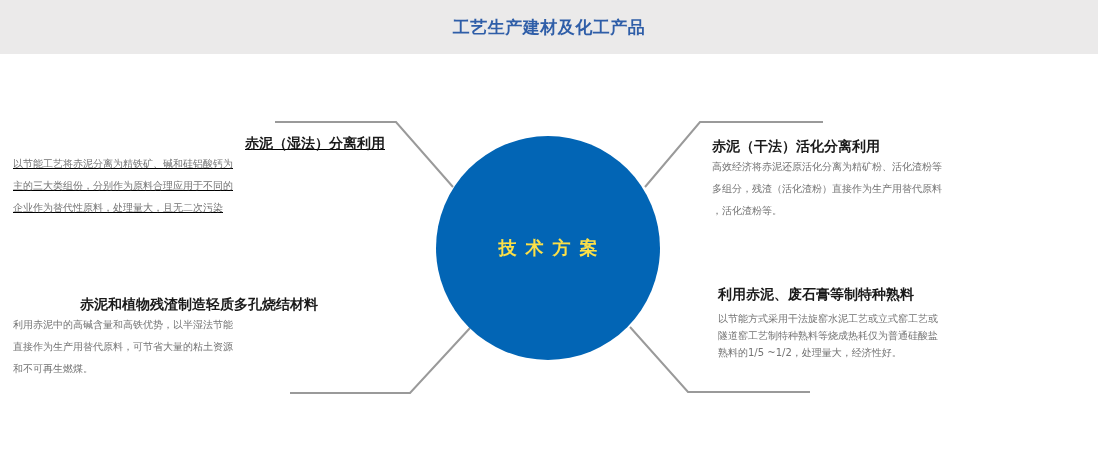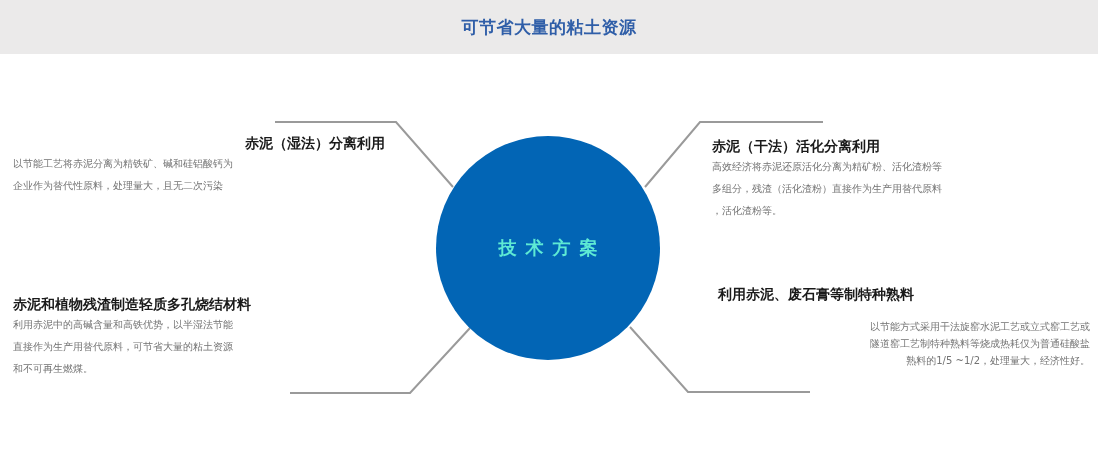"可节省大量的粘土资源" span.header-title { text: 可节省大量的粘土资源 -> 工艺生产建材及化工产品 }
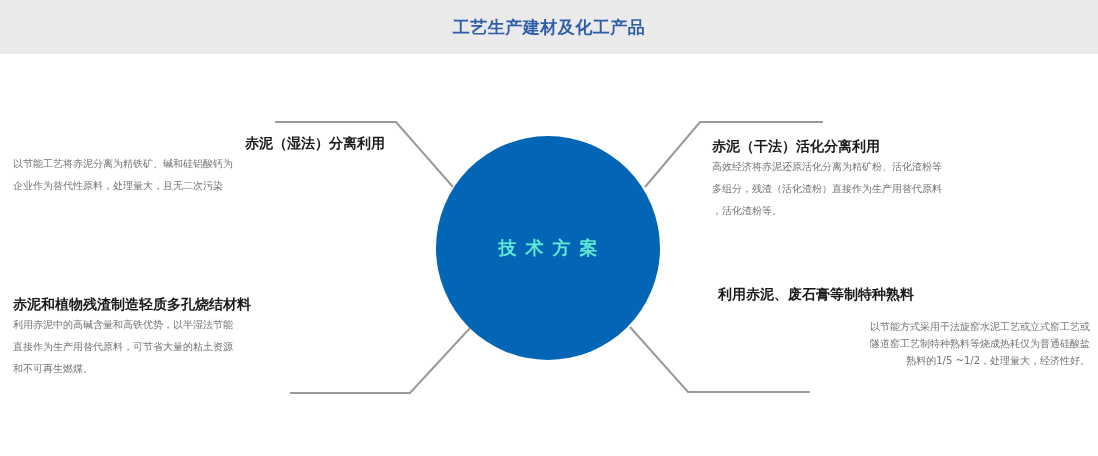"赤泥（湿法）分离利用" .b-tl { text-decoration: none -> underline }
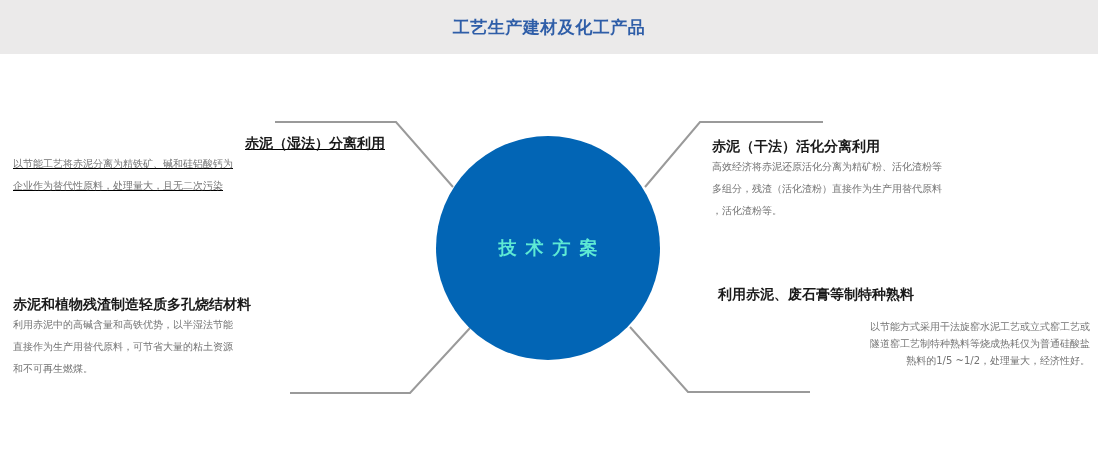"主的三大类组份，分别作为原料合理应用于不同的" div { html: none -> <div>主的三大类组份，分别作为原料合理应用于不同的</div> }
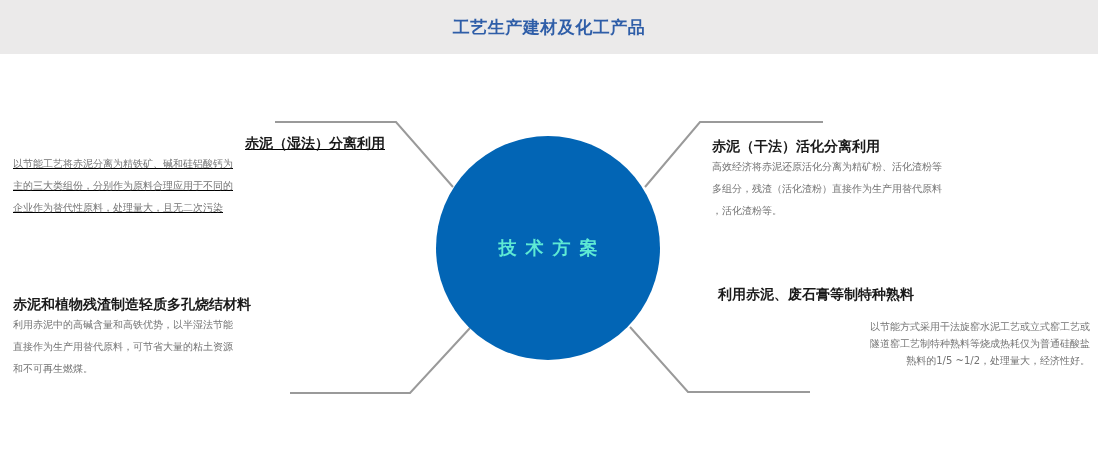"技术方案" .hub-label { color: #5eead4 -> #fde047 }
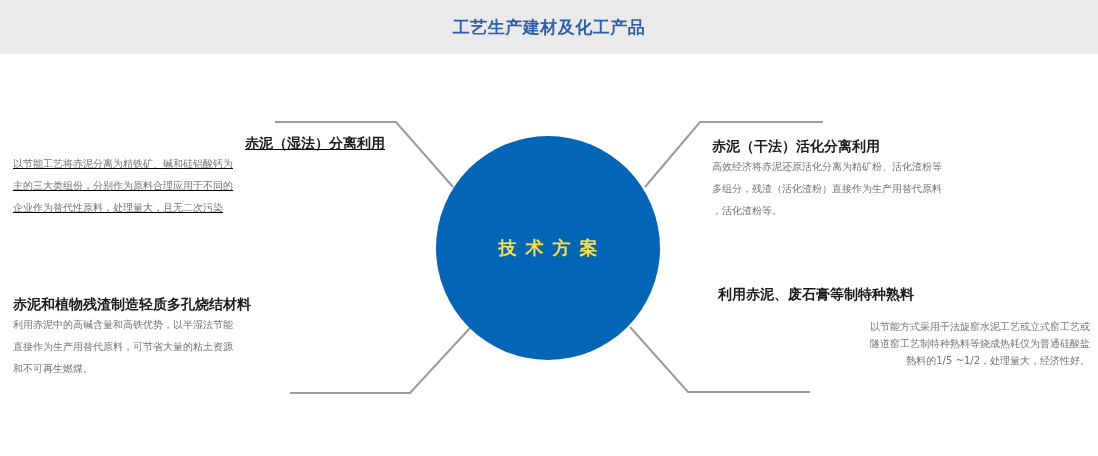"赤泥和植物残渣制造轻质多孔烧结材料" .b-bl .block-title { text-align: left -> center }
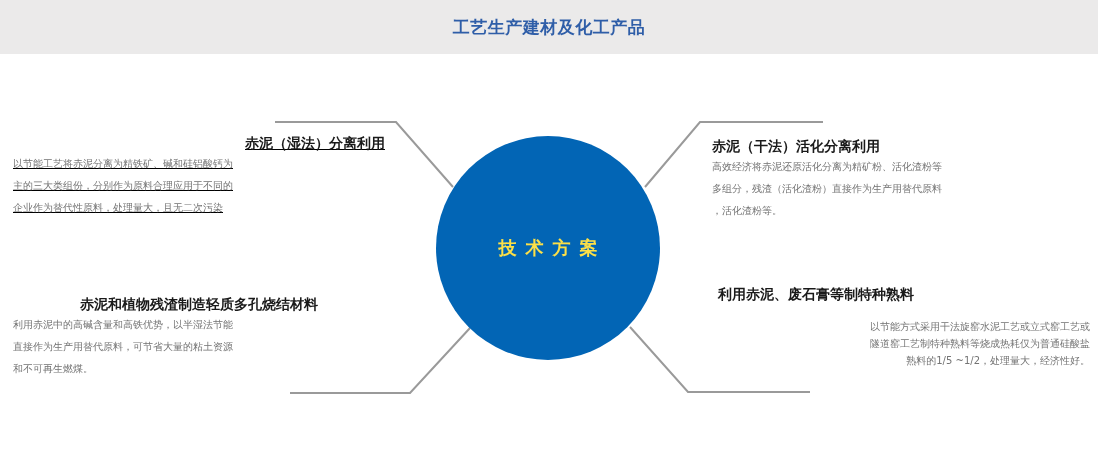"以节能方式采用干法旋窑水泥工艺或立式窑工艺或" .b-br .block-text { margin-top: 14px -> 6px; text-align: right -> none }
